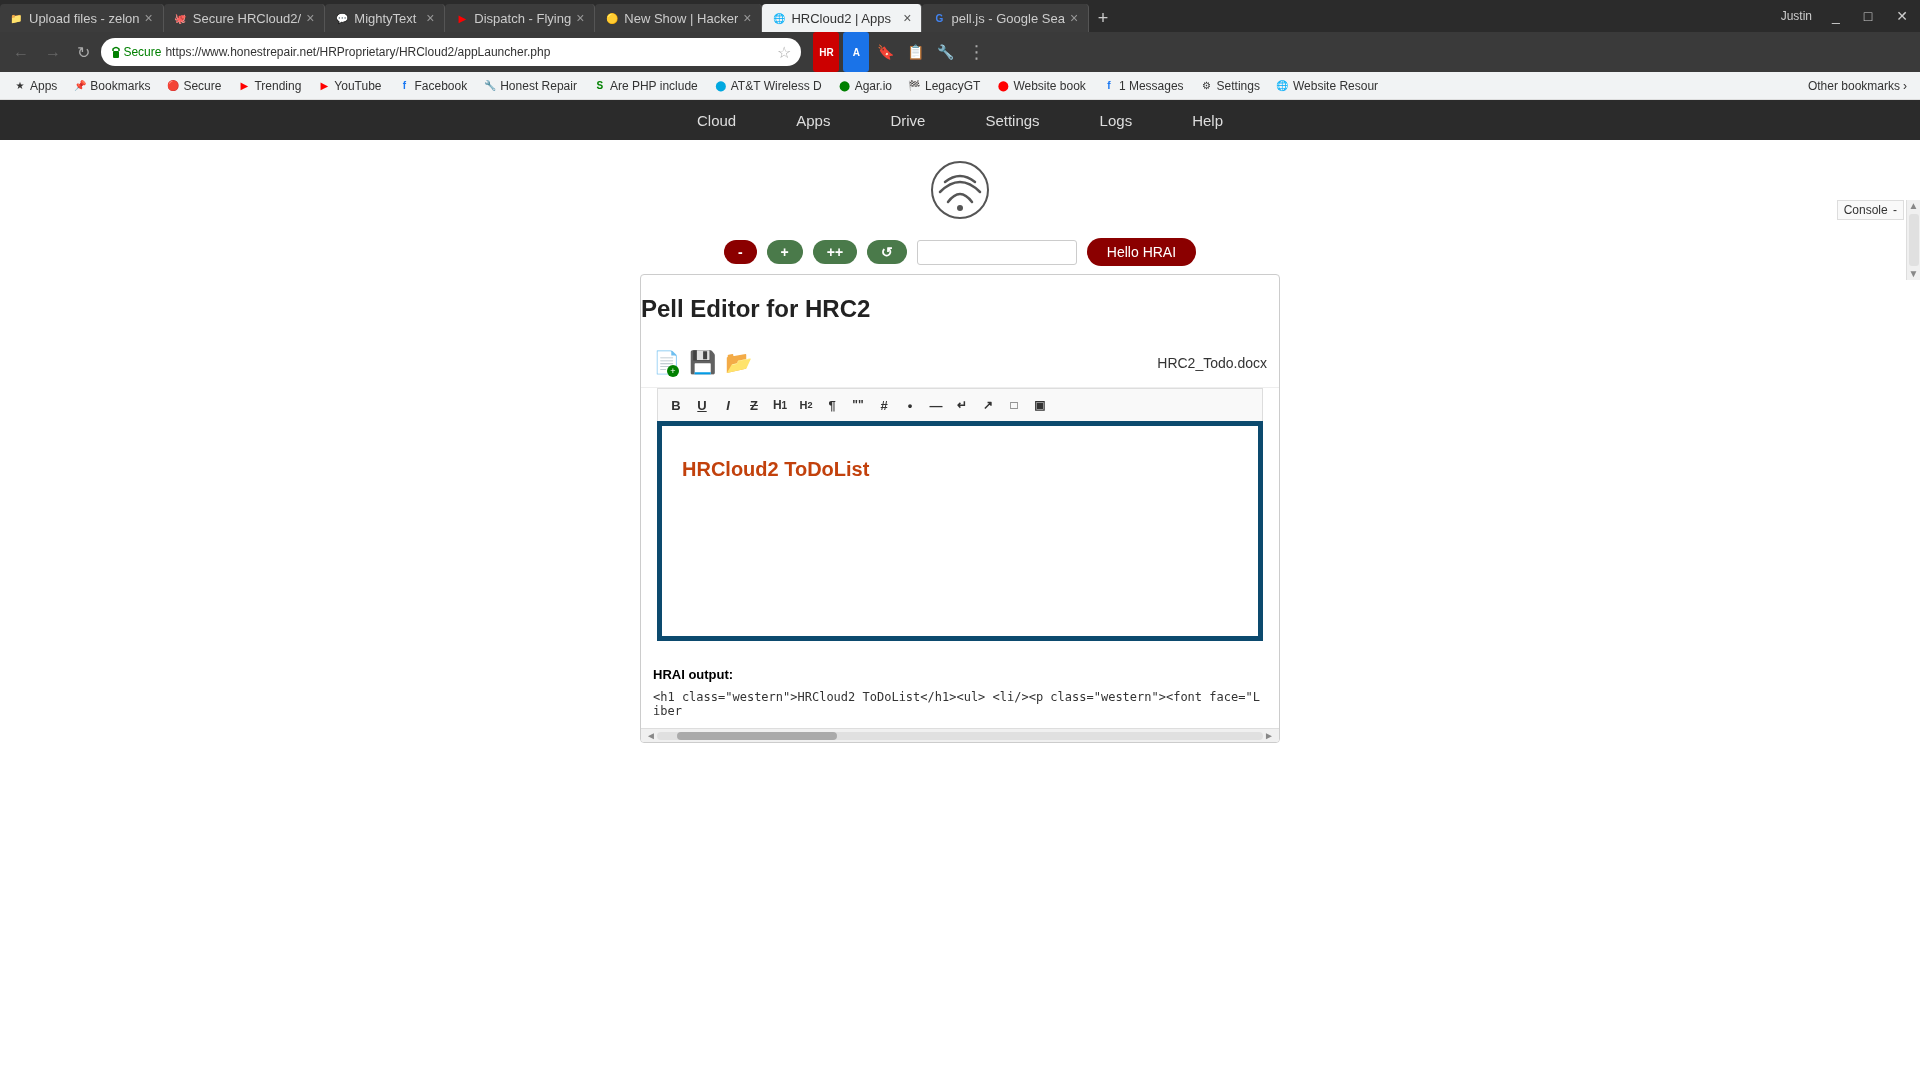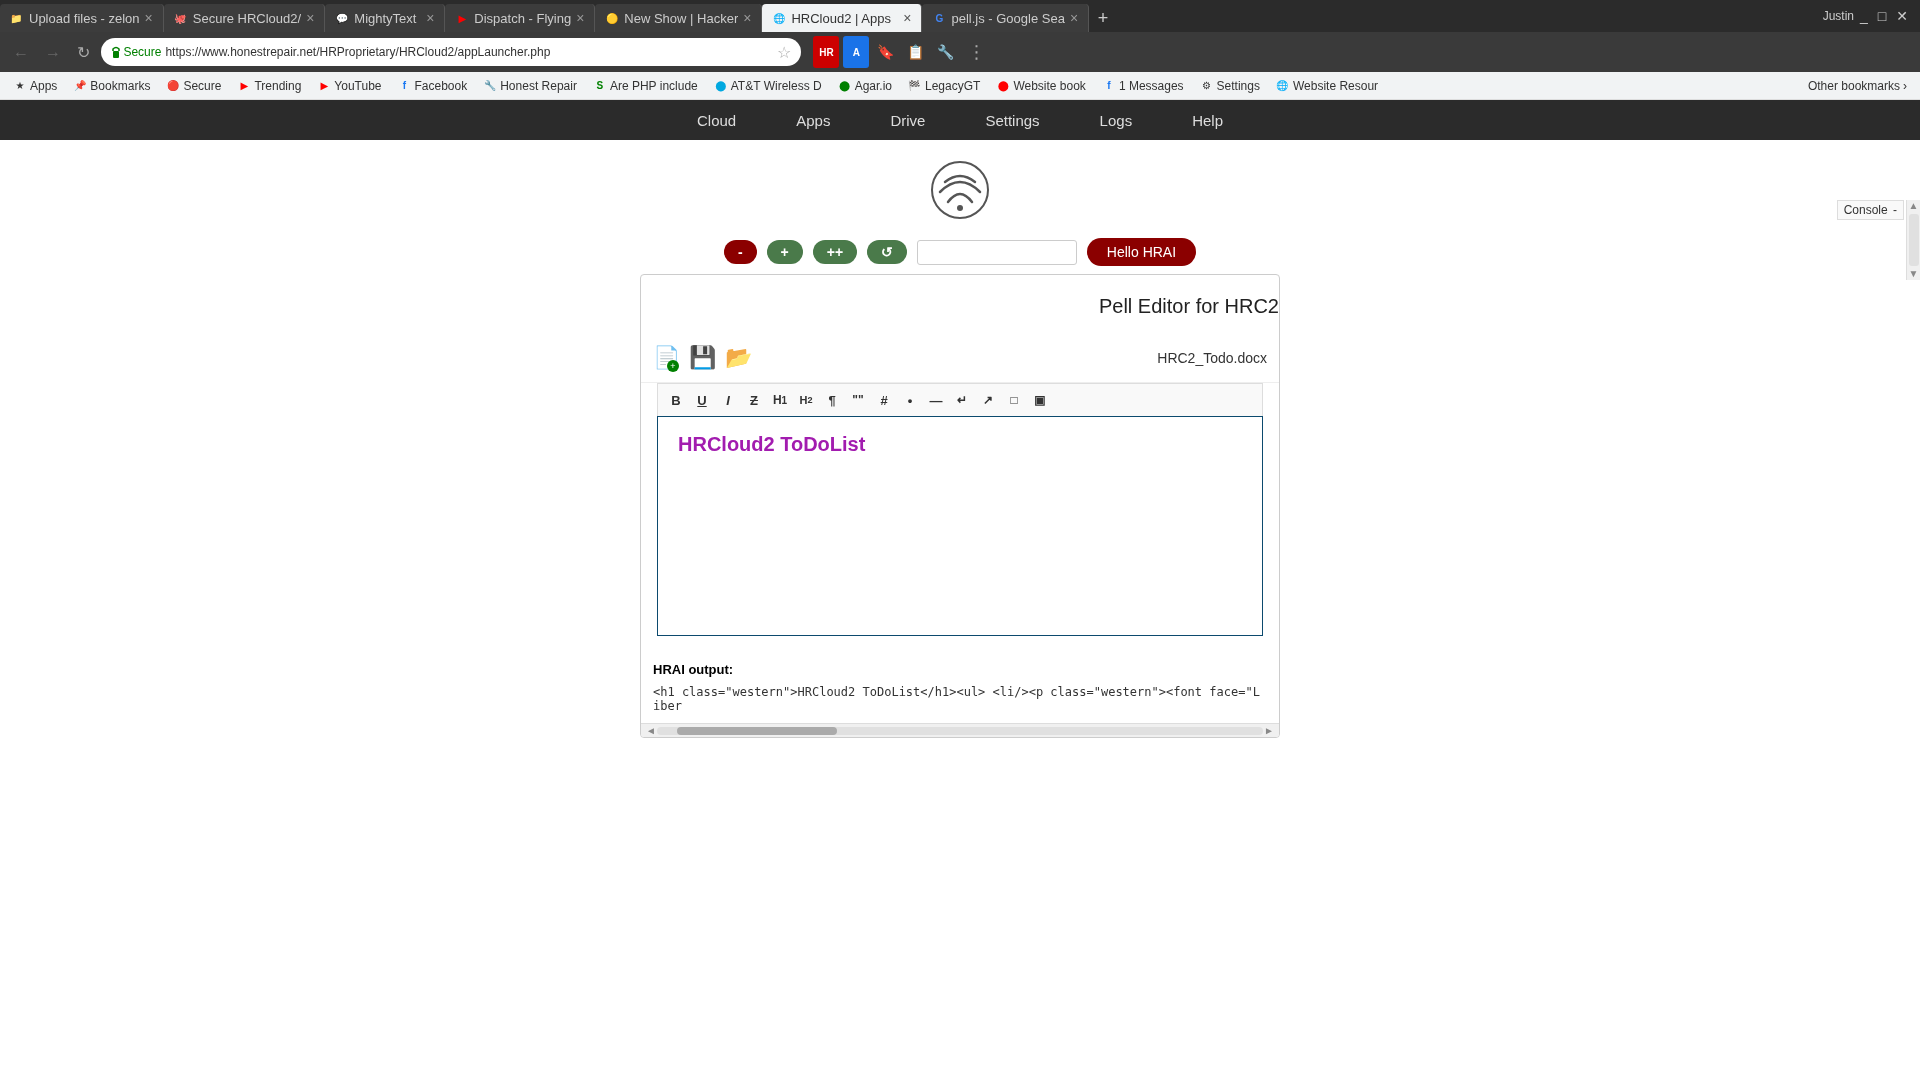"Justin" .user-area { gap: 2px -> 16px }
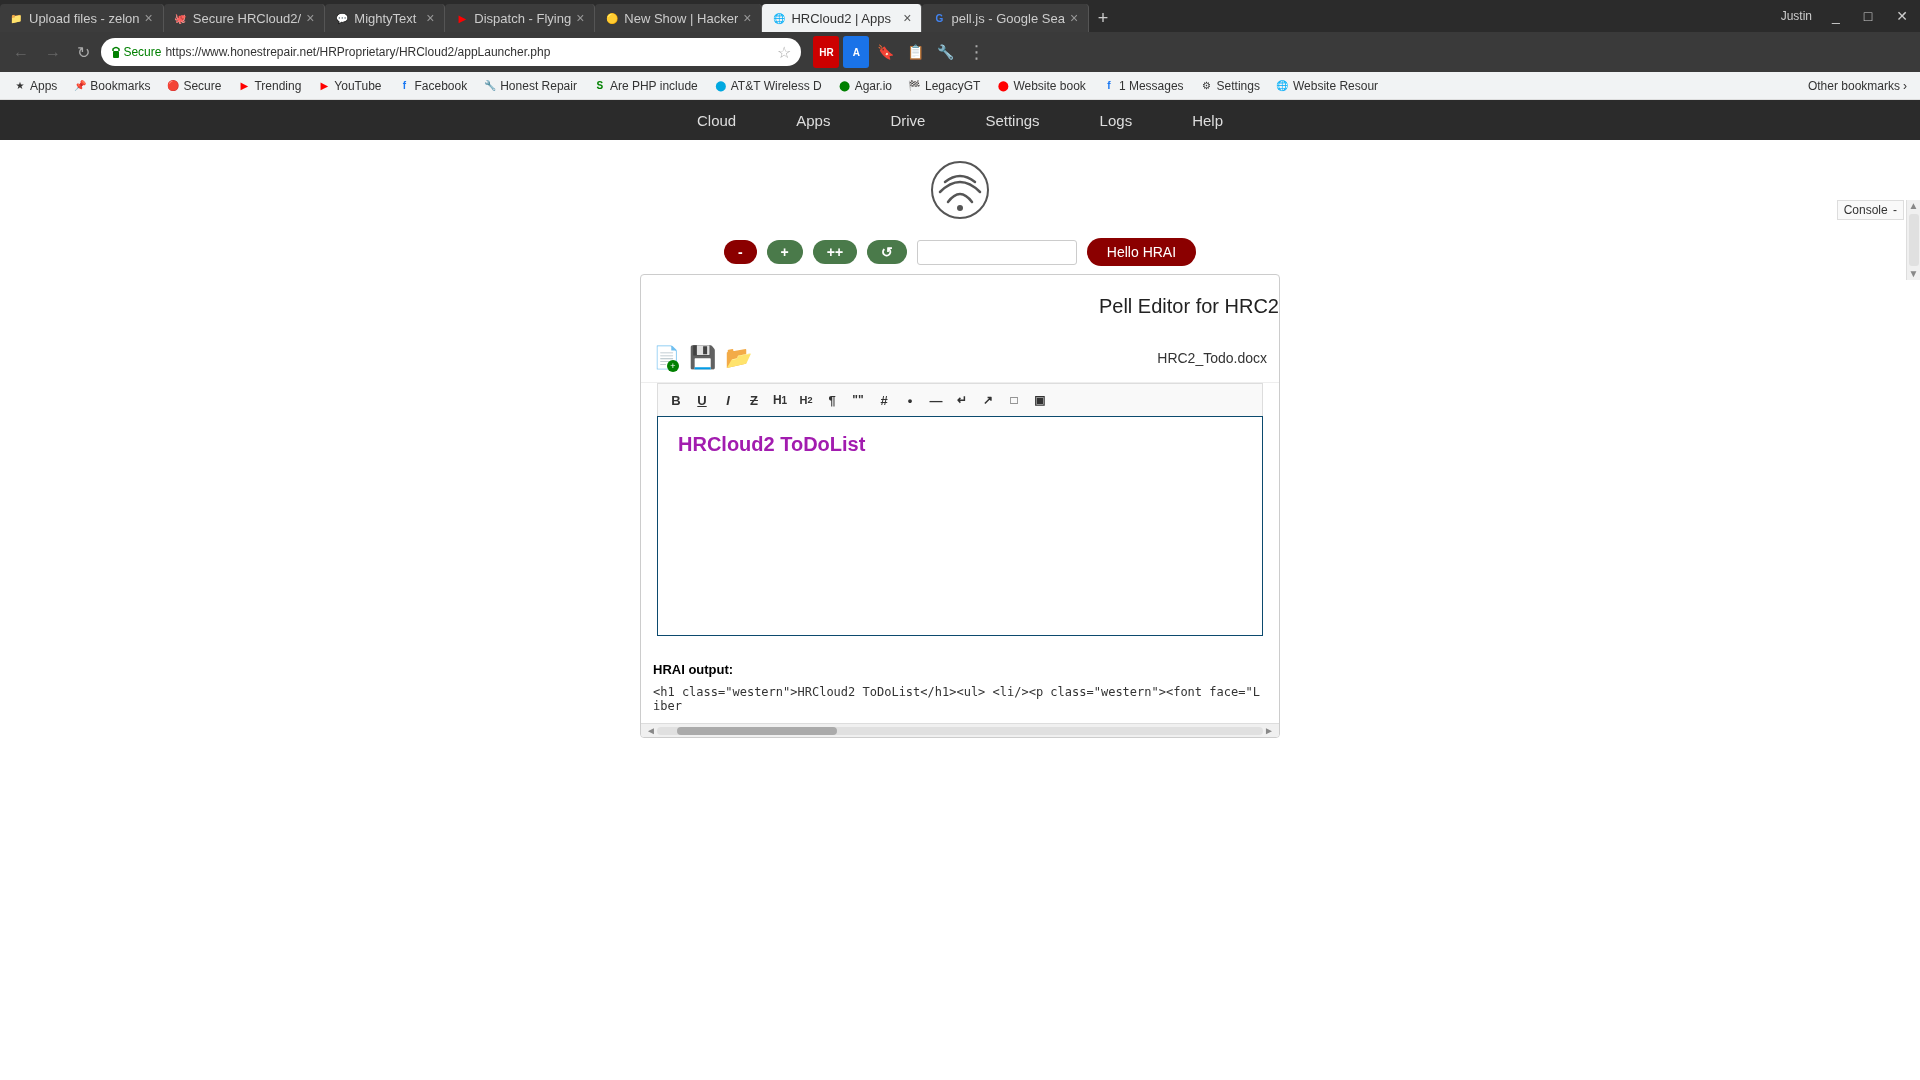"HR" .browser-icon { height: 32px -> 40px }
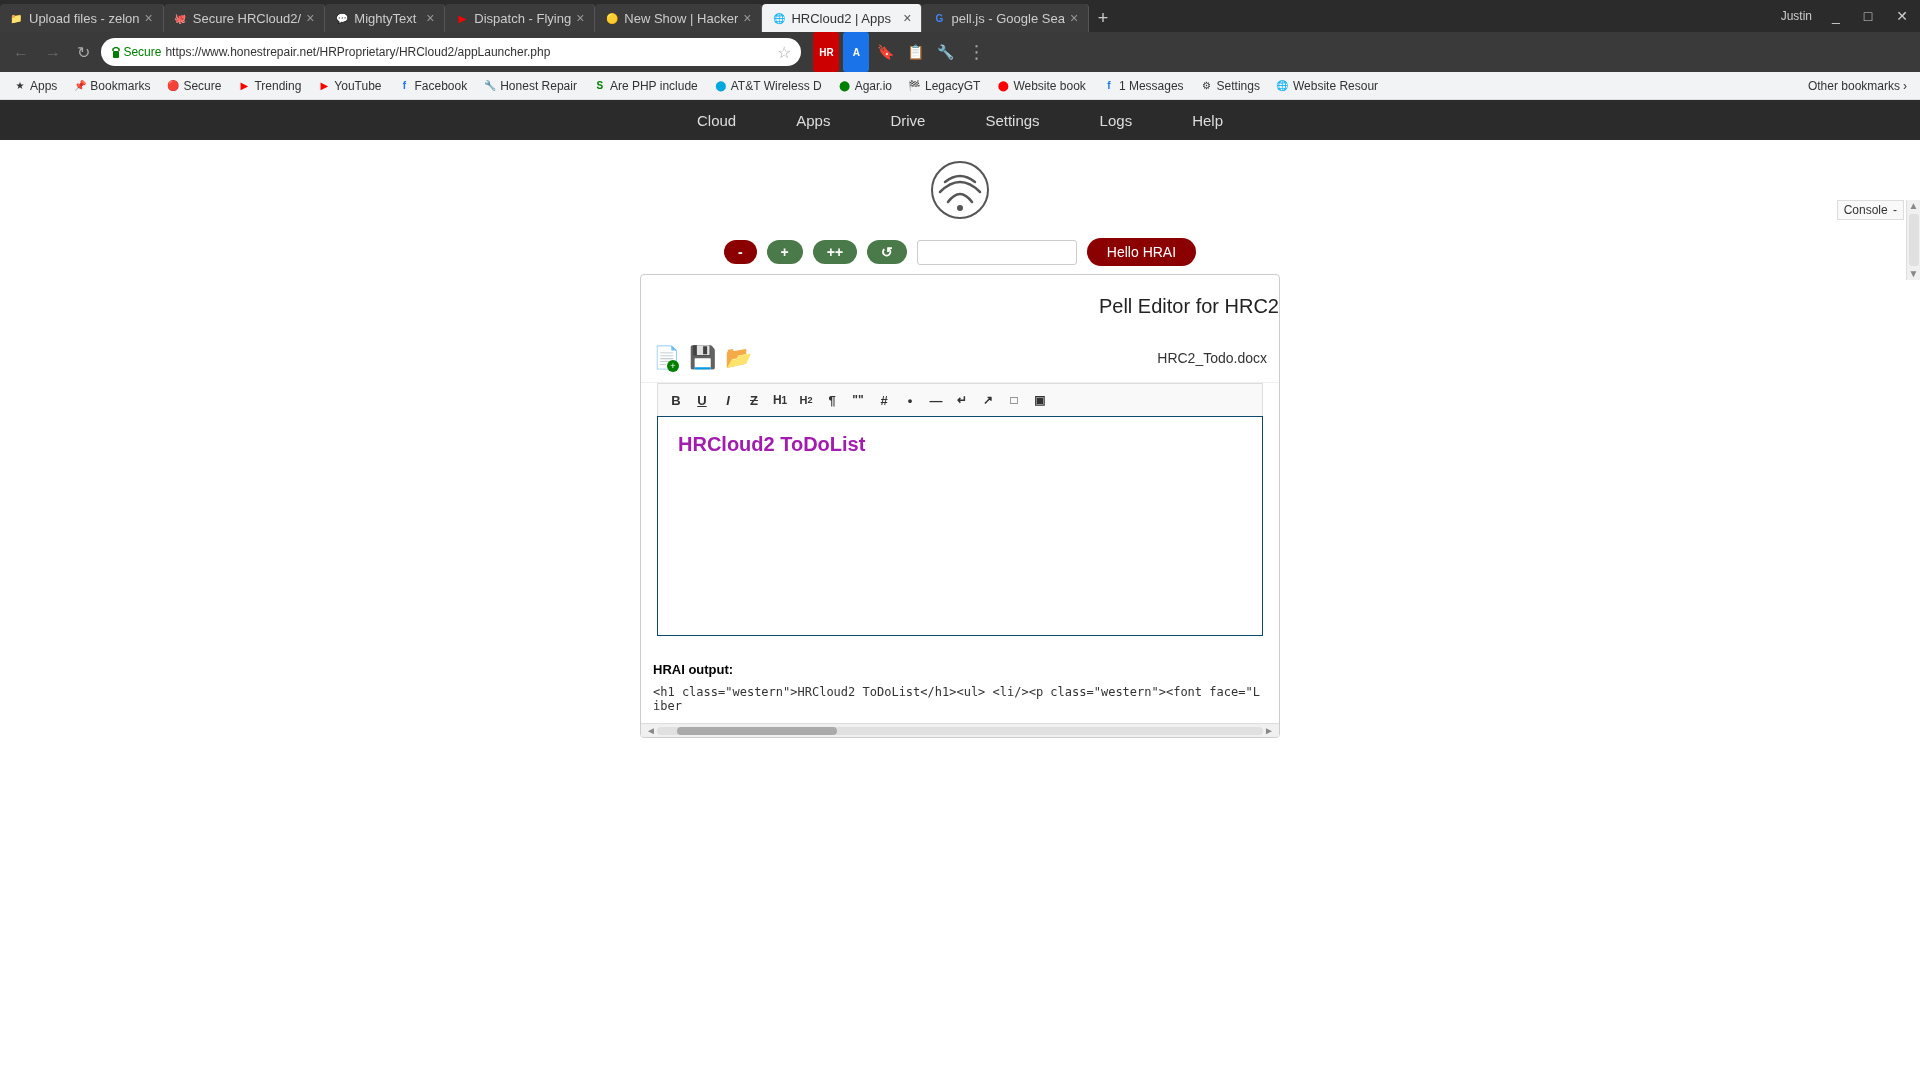"Pell Editor for HRC2" .editor-page-title { font-size: 20px -> 24px; font-weight: normal -> bold; text-align: right -> left }
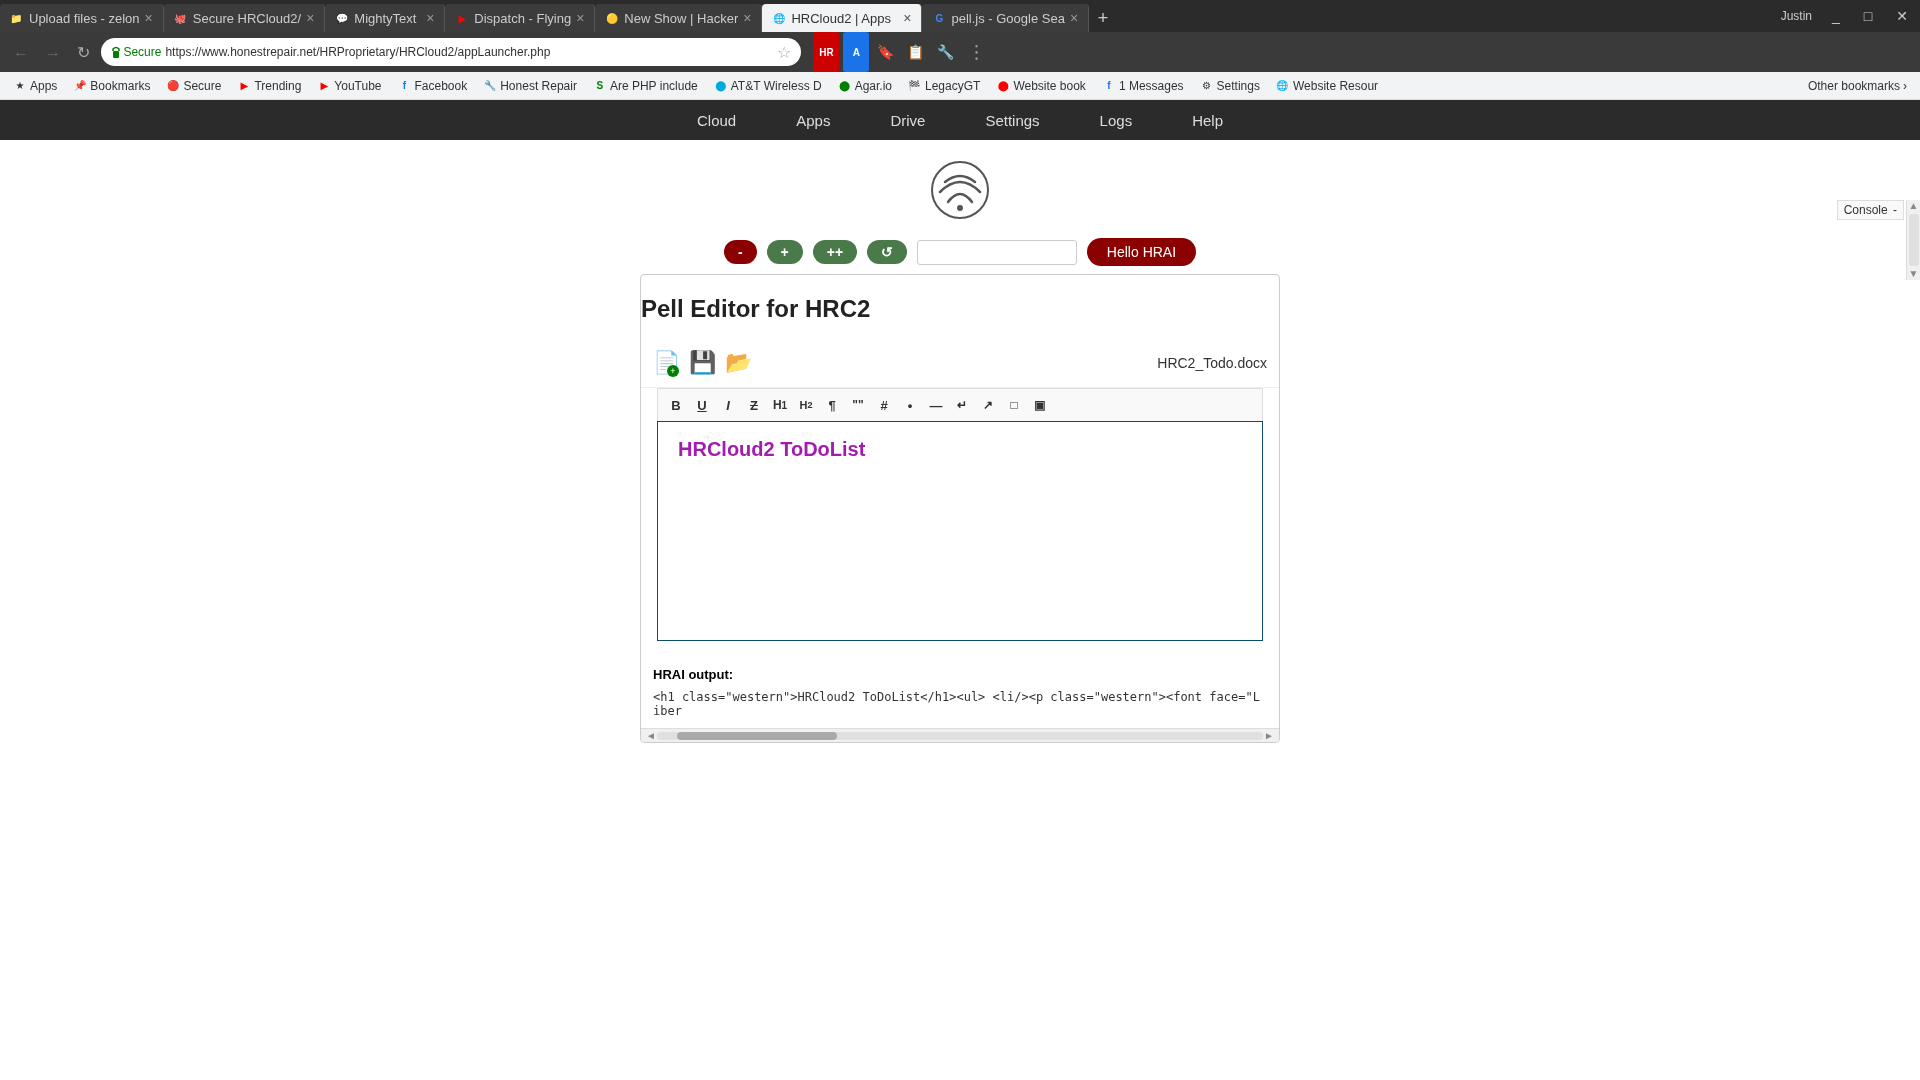"HRCloud2 ToDoList" .pell-editor { border: 1px solid #0c4a6e -> 5px solid #0c4a6e; color: #a21caf -> #c2410c; padding: 16px 20px -> 32px 20px }
